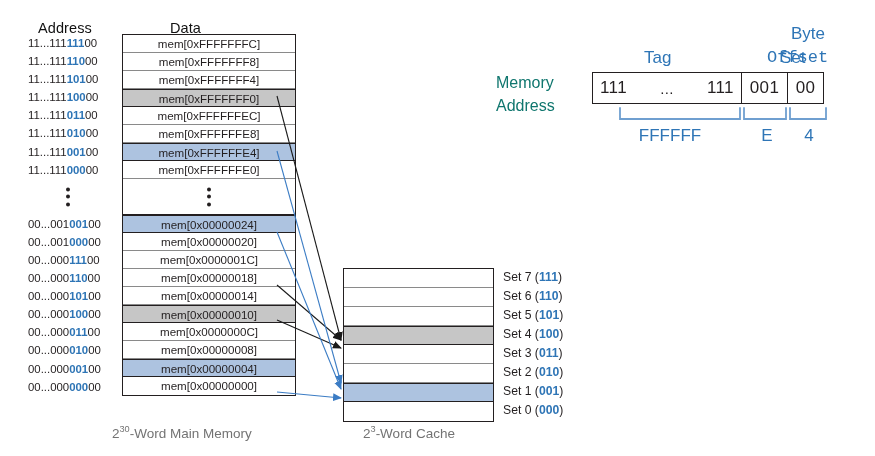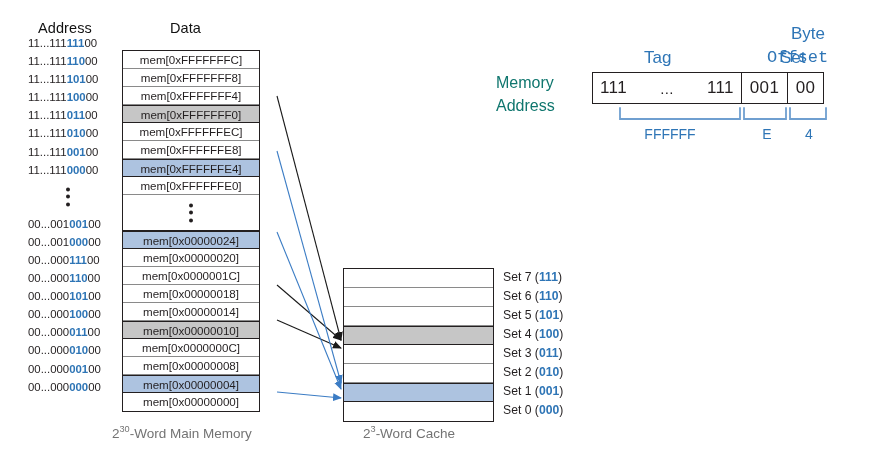"mem[0xFFFFFFFC]" #mem-box { top: 50px -> 34px; width: 138px -> 174px }
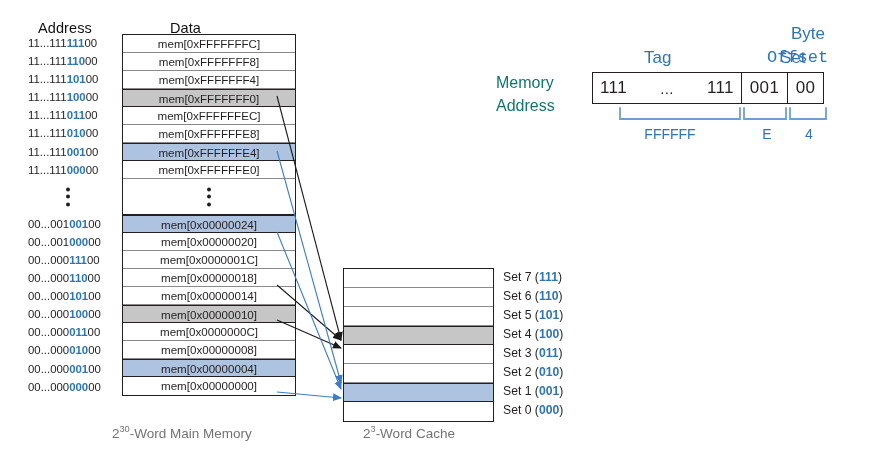"FFFFFF" .brace-lbl { font-size: 14px -> 17px }
